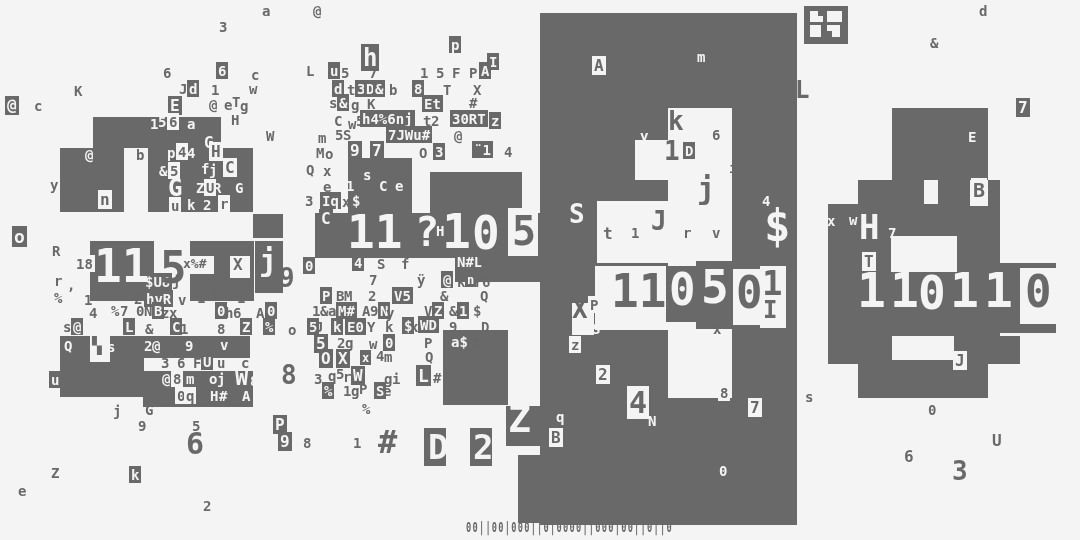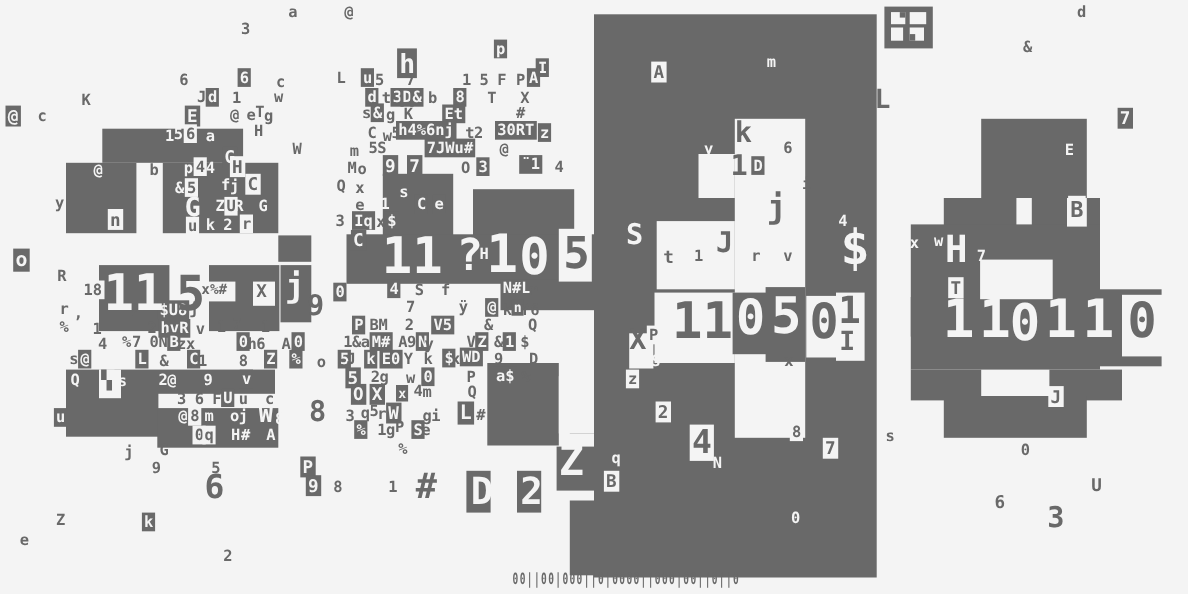"Et" span.g { left: 402px -> 422px }
